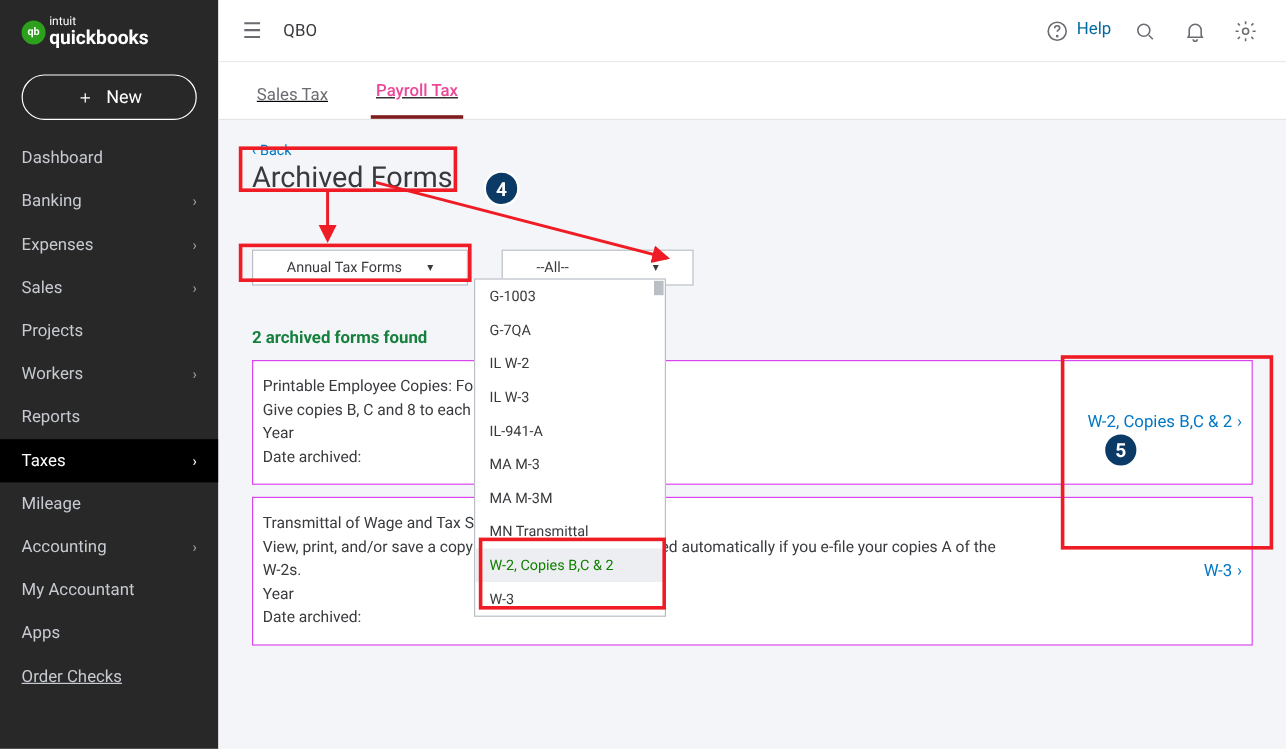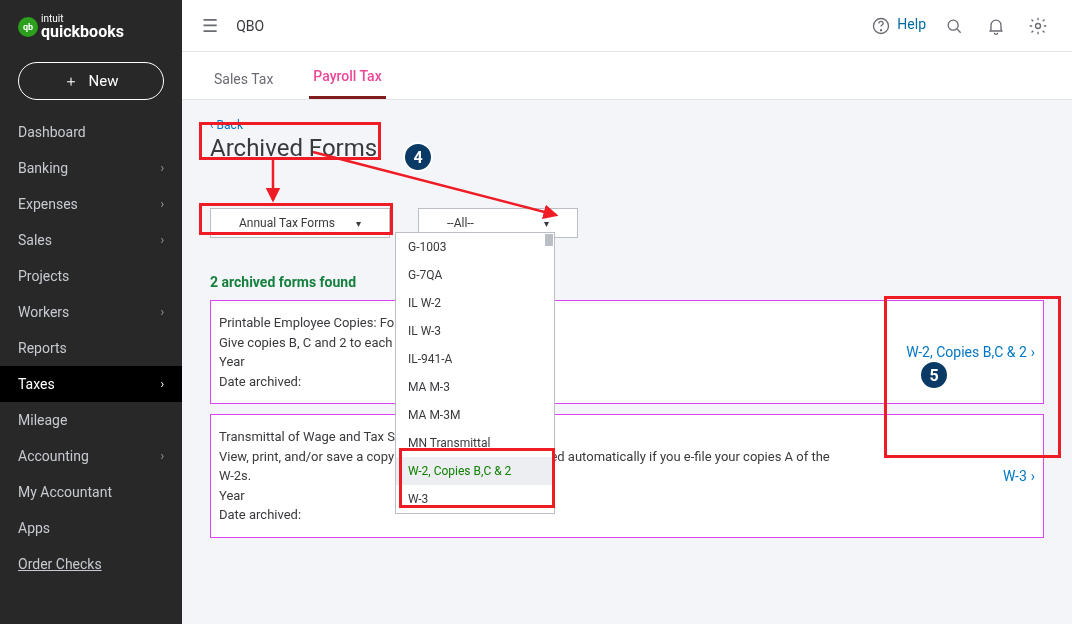"Sales Tax" .tabs { text-decoration: none -> underline }
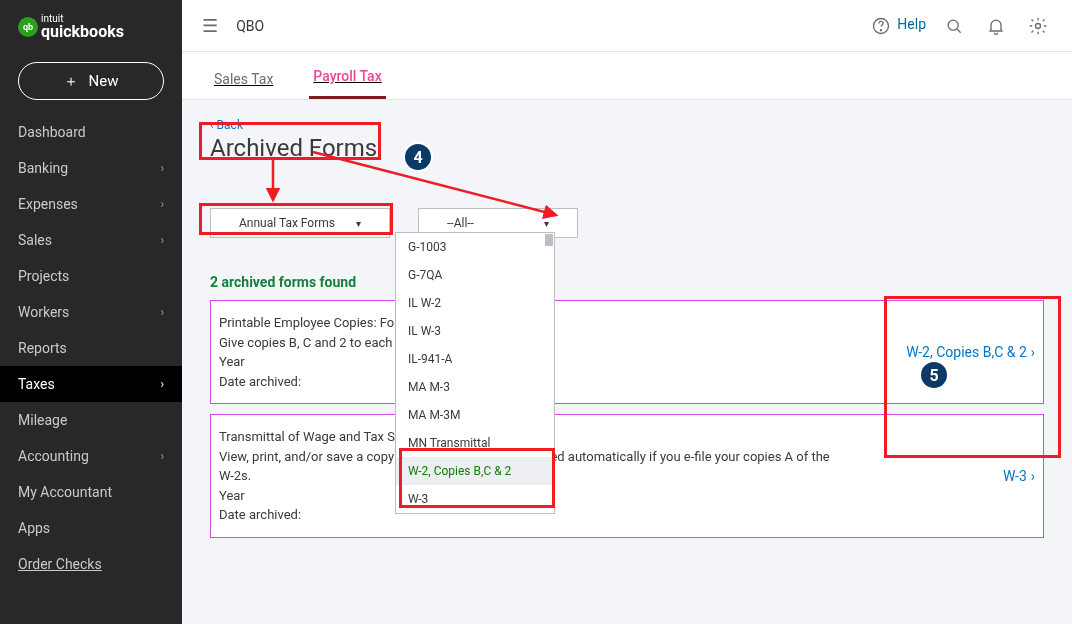"Give copies B, C and" div { text: 2 -> 8 }
